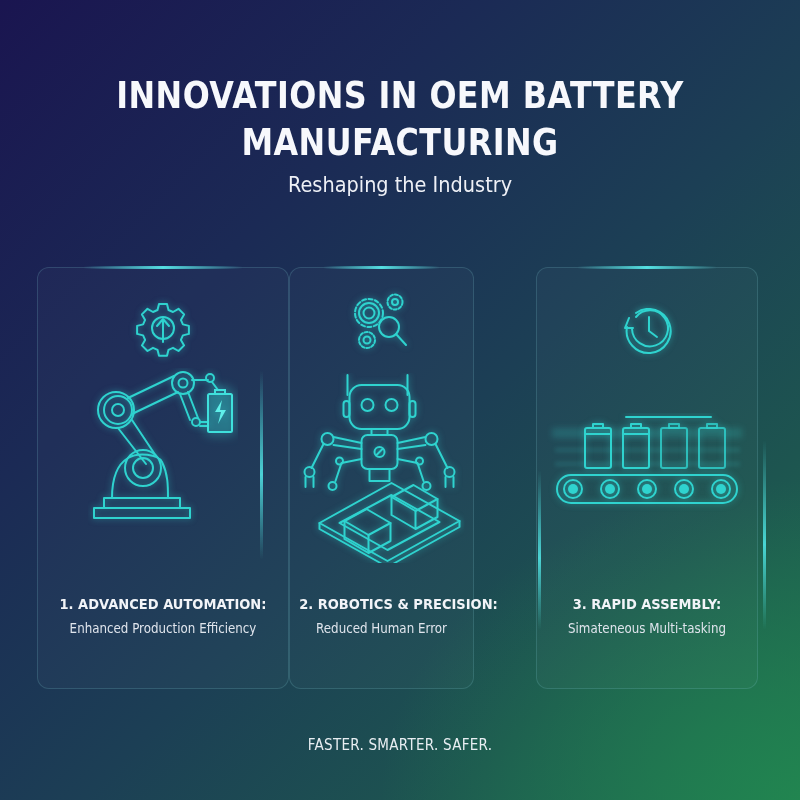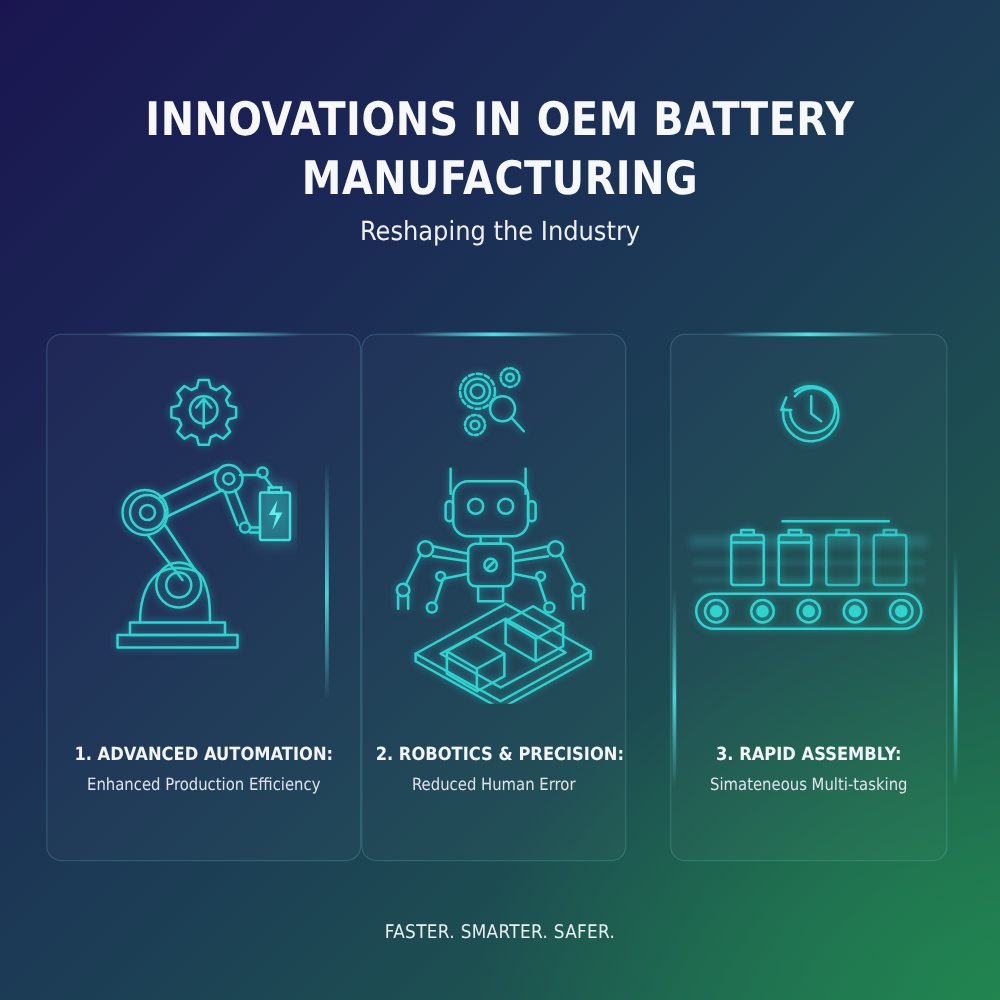"2. ROBOTICS & PRECISION:" div.card { width: 212px -> 185px }
